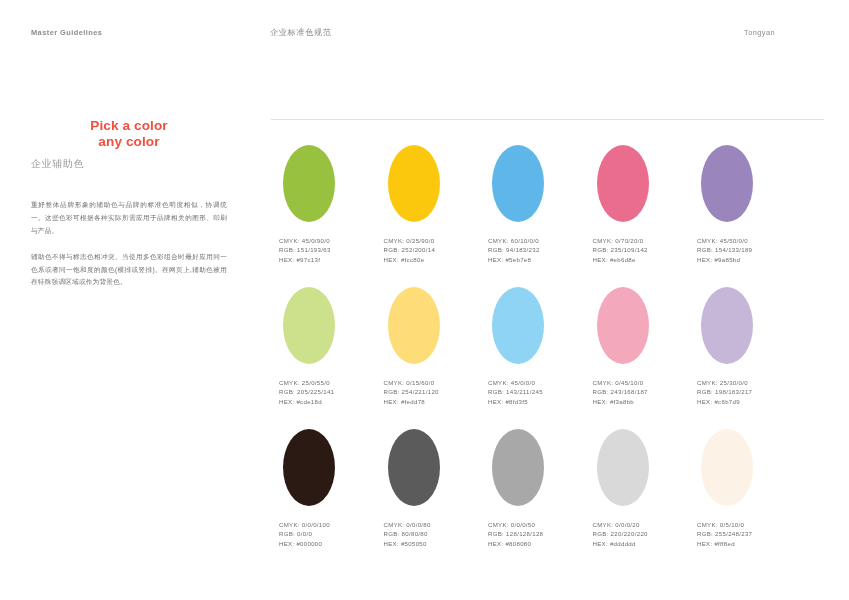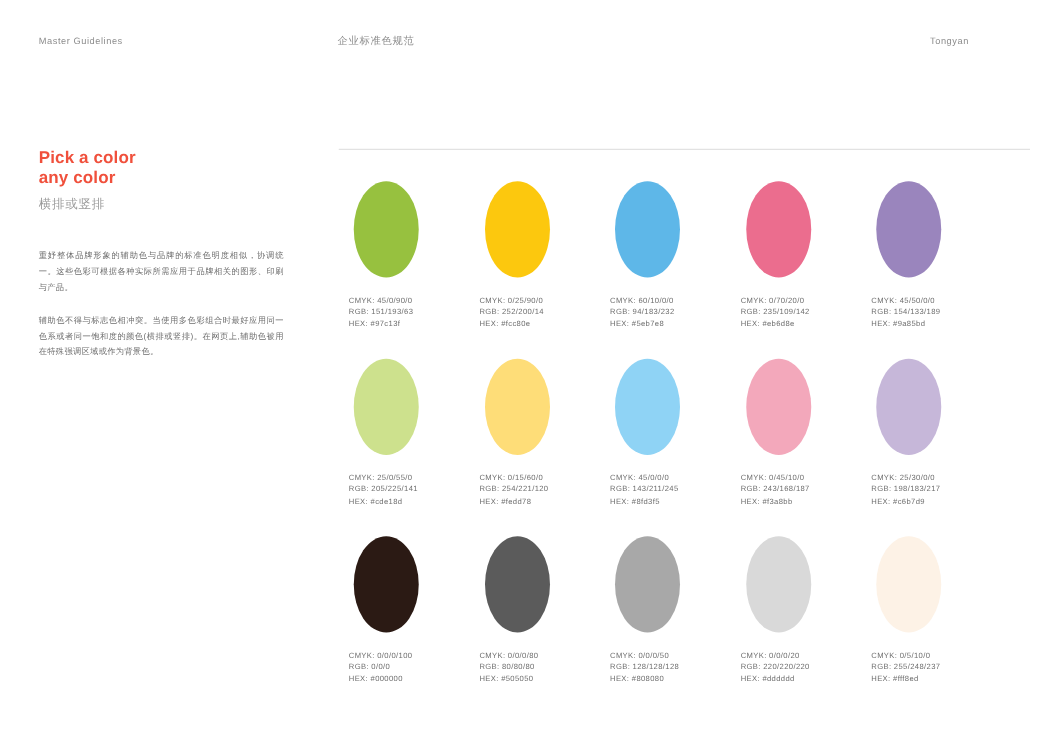"Master Guidelines" .hdr-left { font-weight: none -> bold }
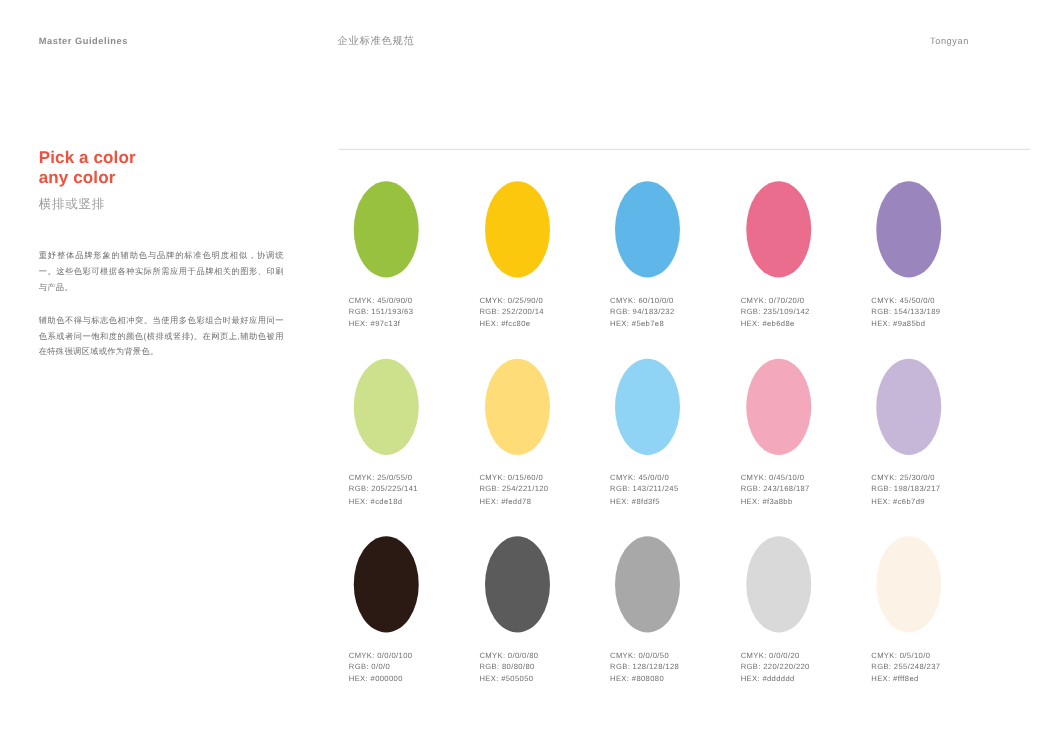"Pick a color" .intro-title { text-align: none -> center }
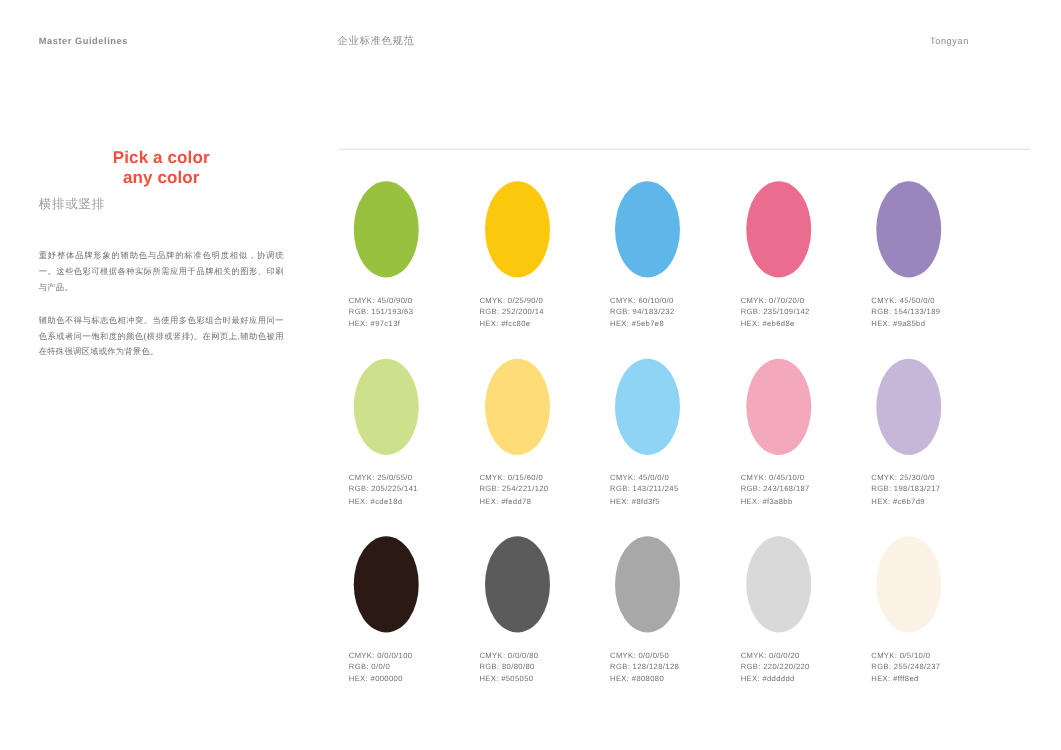"横排或竖排" h2.intro-subtitle { text: 横排或竖排 -> 企业辅助色 }
